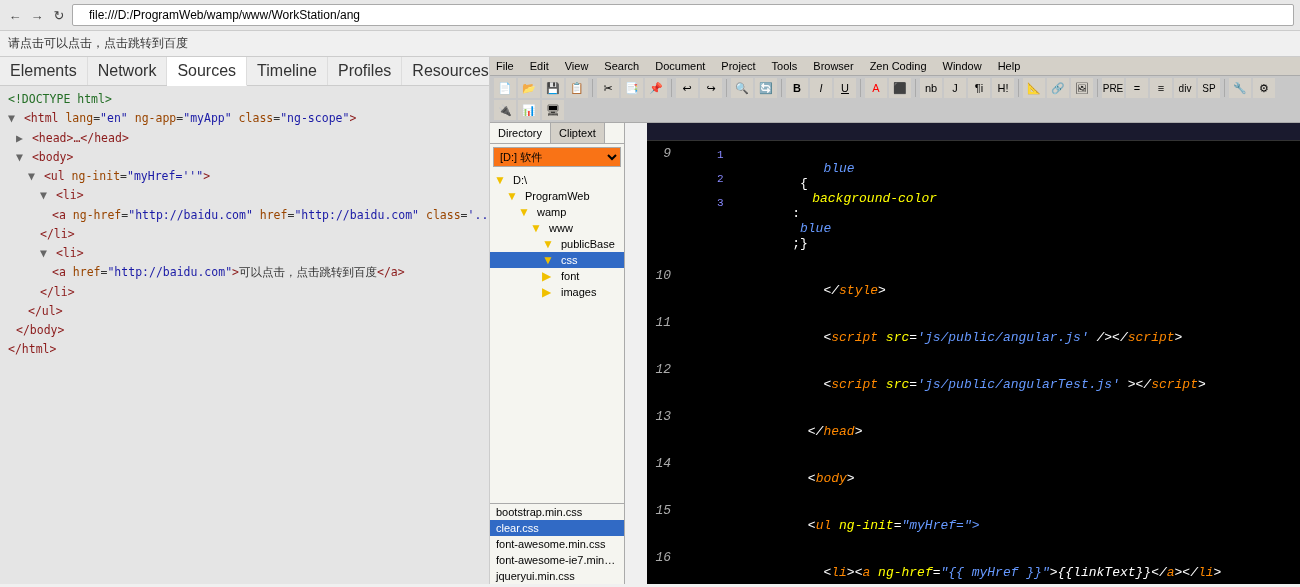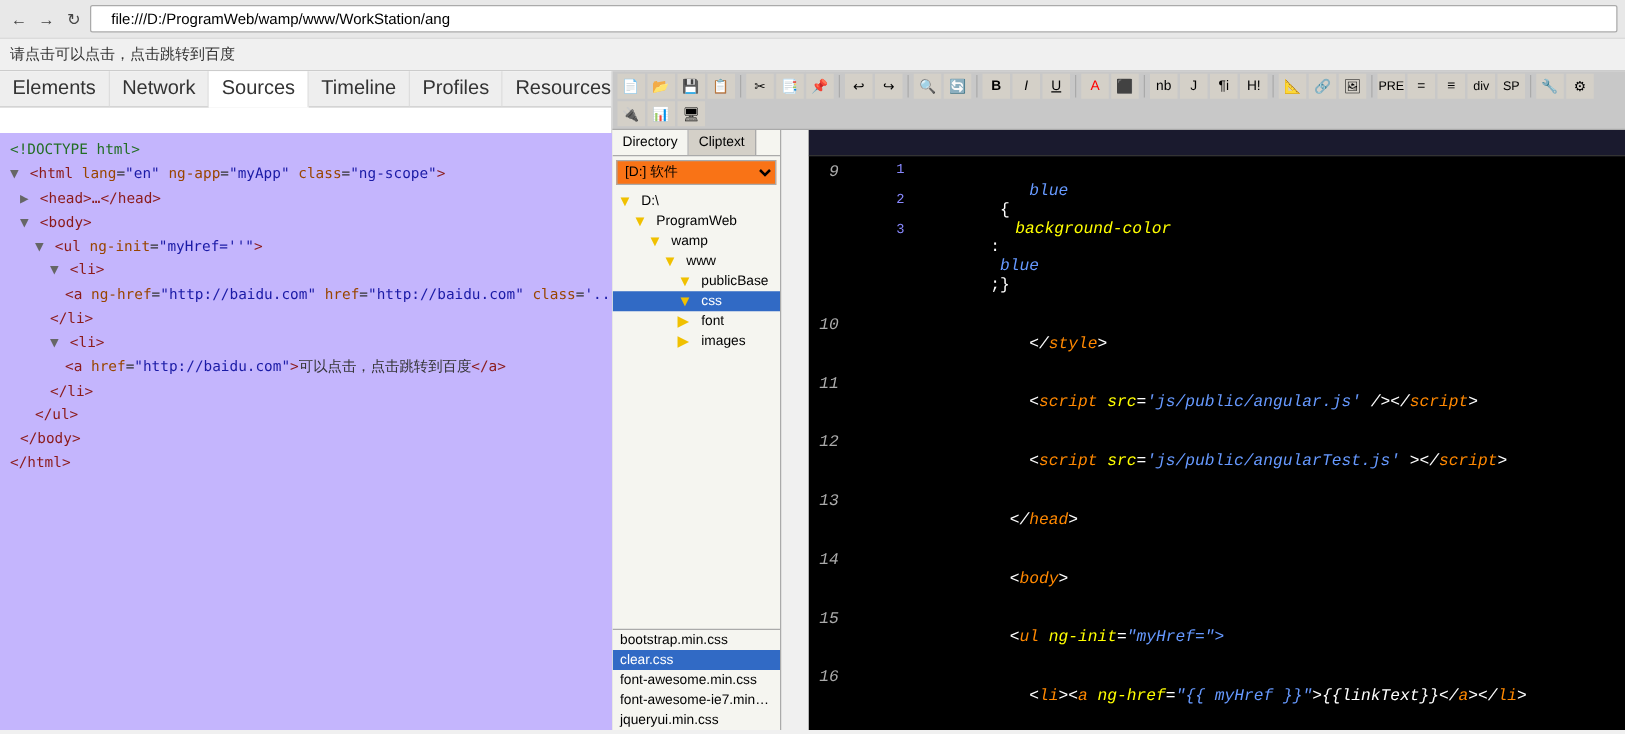"File" div.dw-menubar { html: none -> <div> <span>File</span> <span>Edit</span> <span>View</span> <span>Search</span> <span>Document</span> <span>Project</span> <span>Tools</span> <span>Browser</span> <span>Zen Coding</span> <span>Window</span> <span>Help</span> </div> }
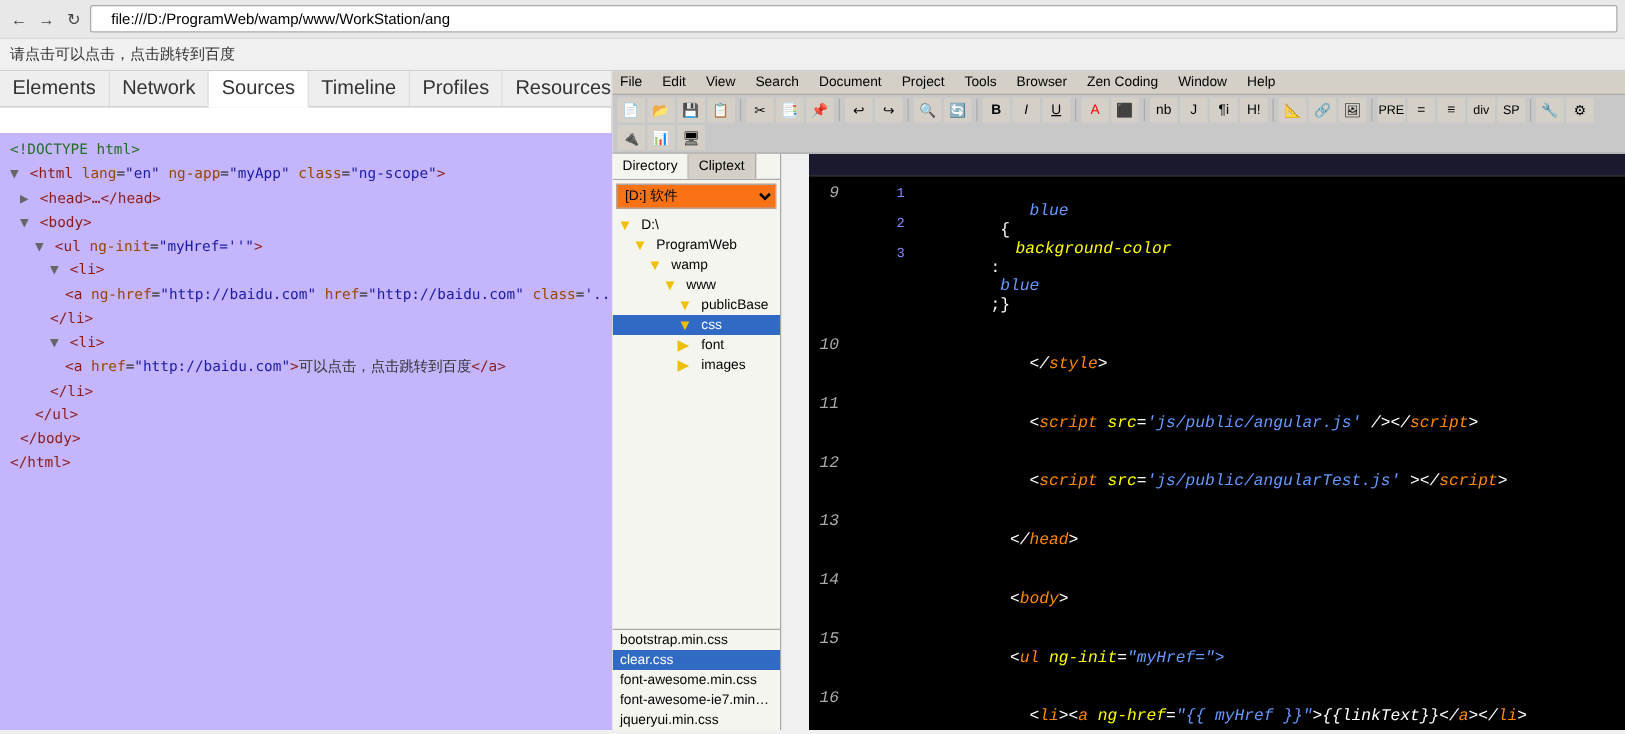"<!DOCTYPE html>" .dom-tree { background: #c4b5fd -> #e5e5e5; margin-top: 20px -> none }
